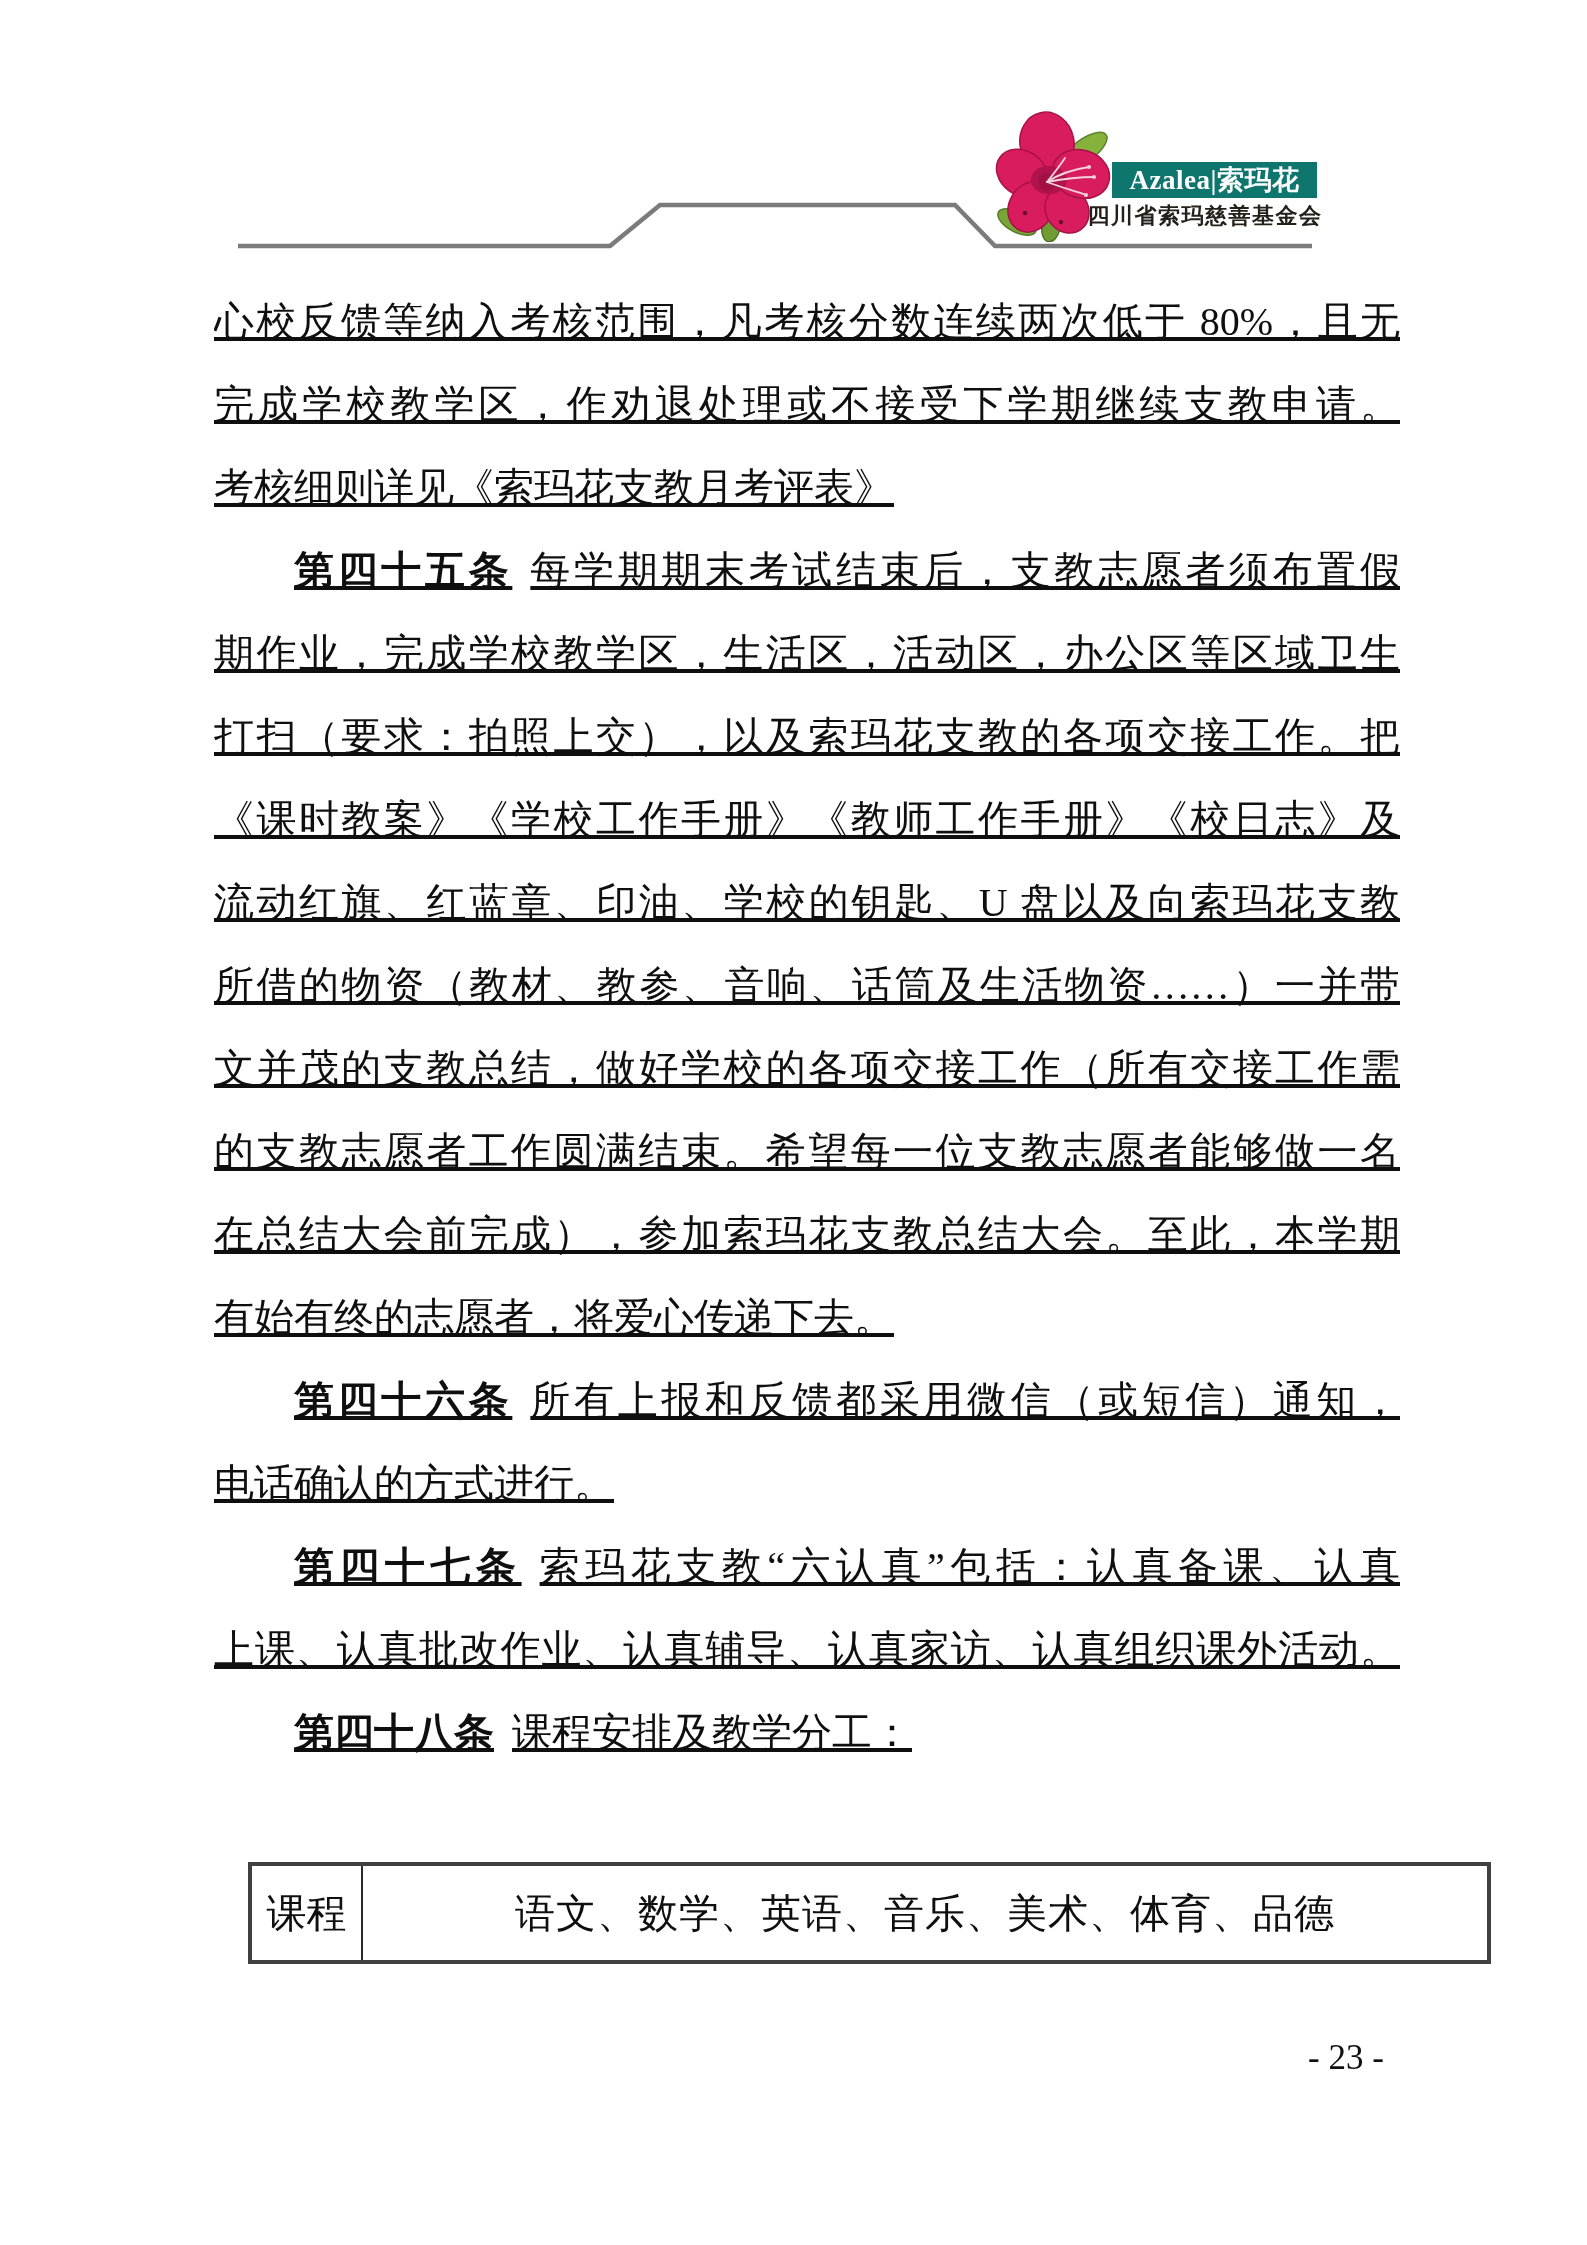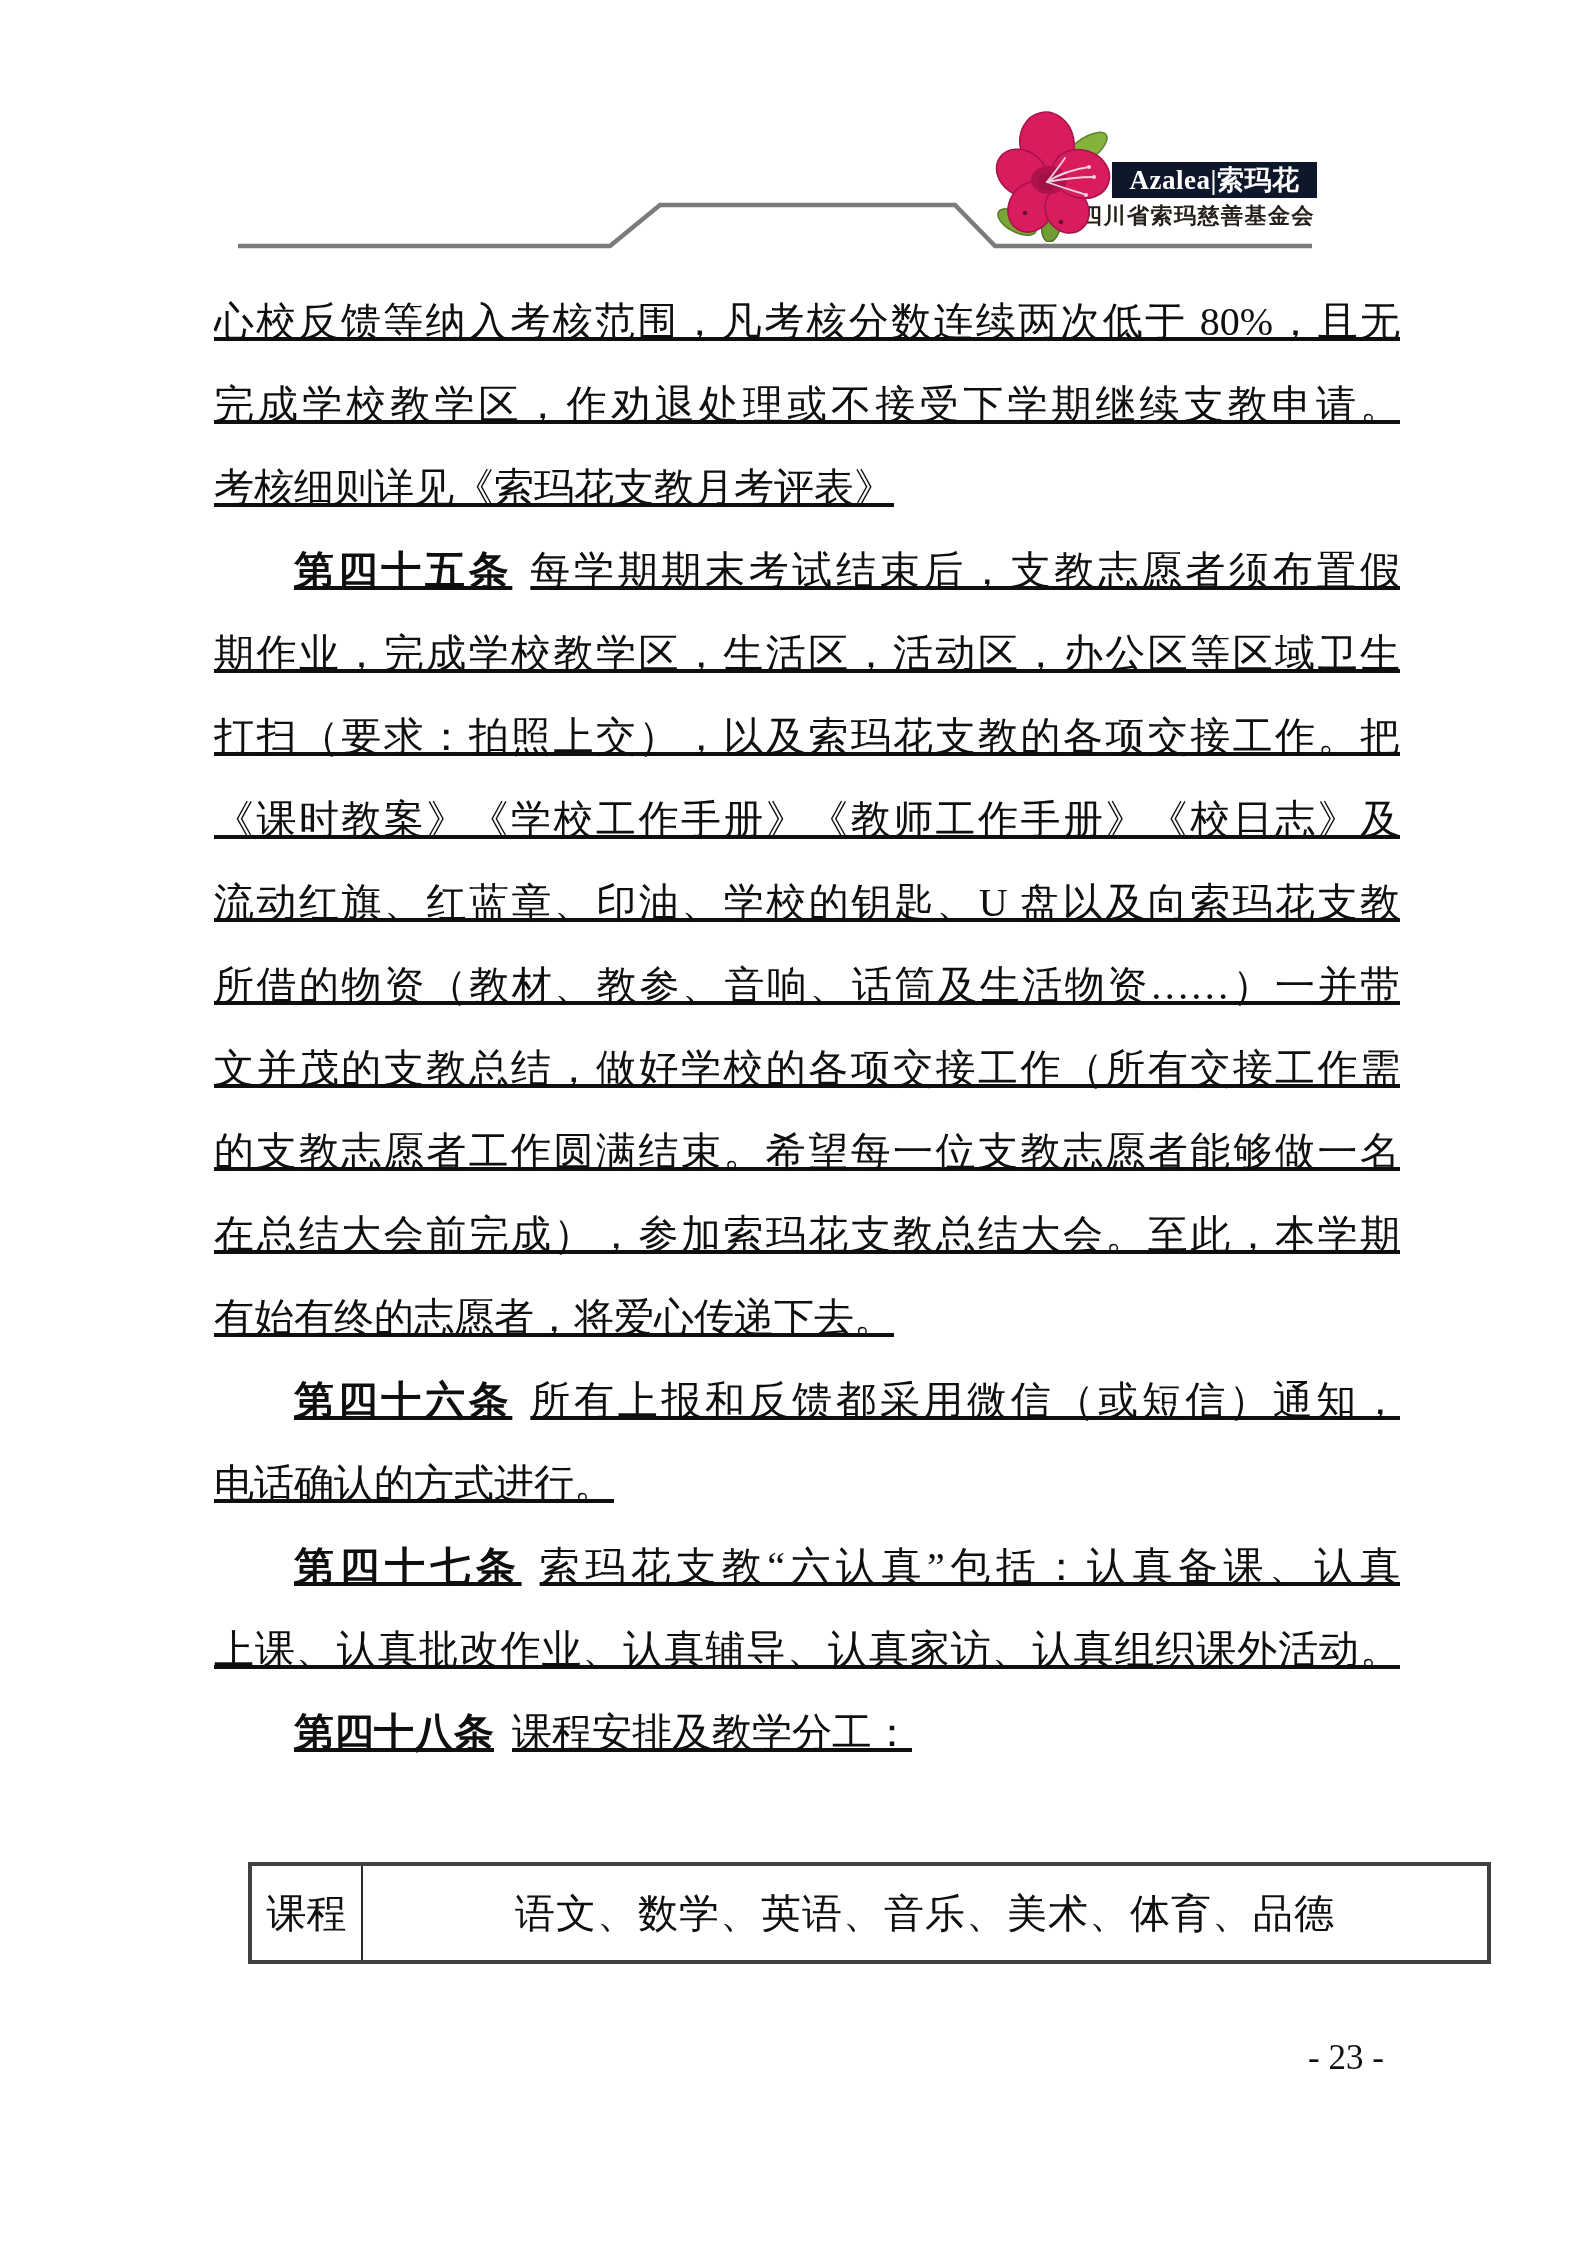"Azalea|索玛花" .banner { background: #0f172a -> #0f766e }
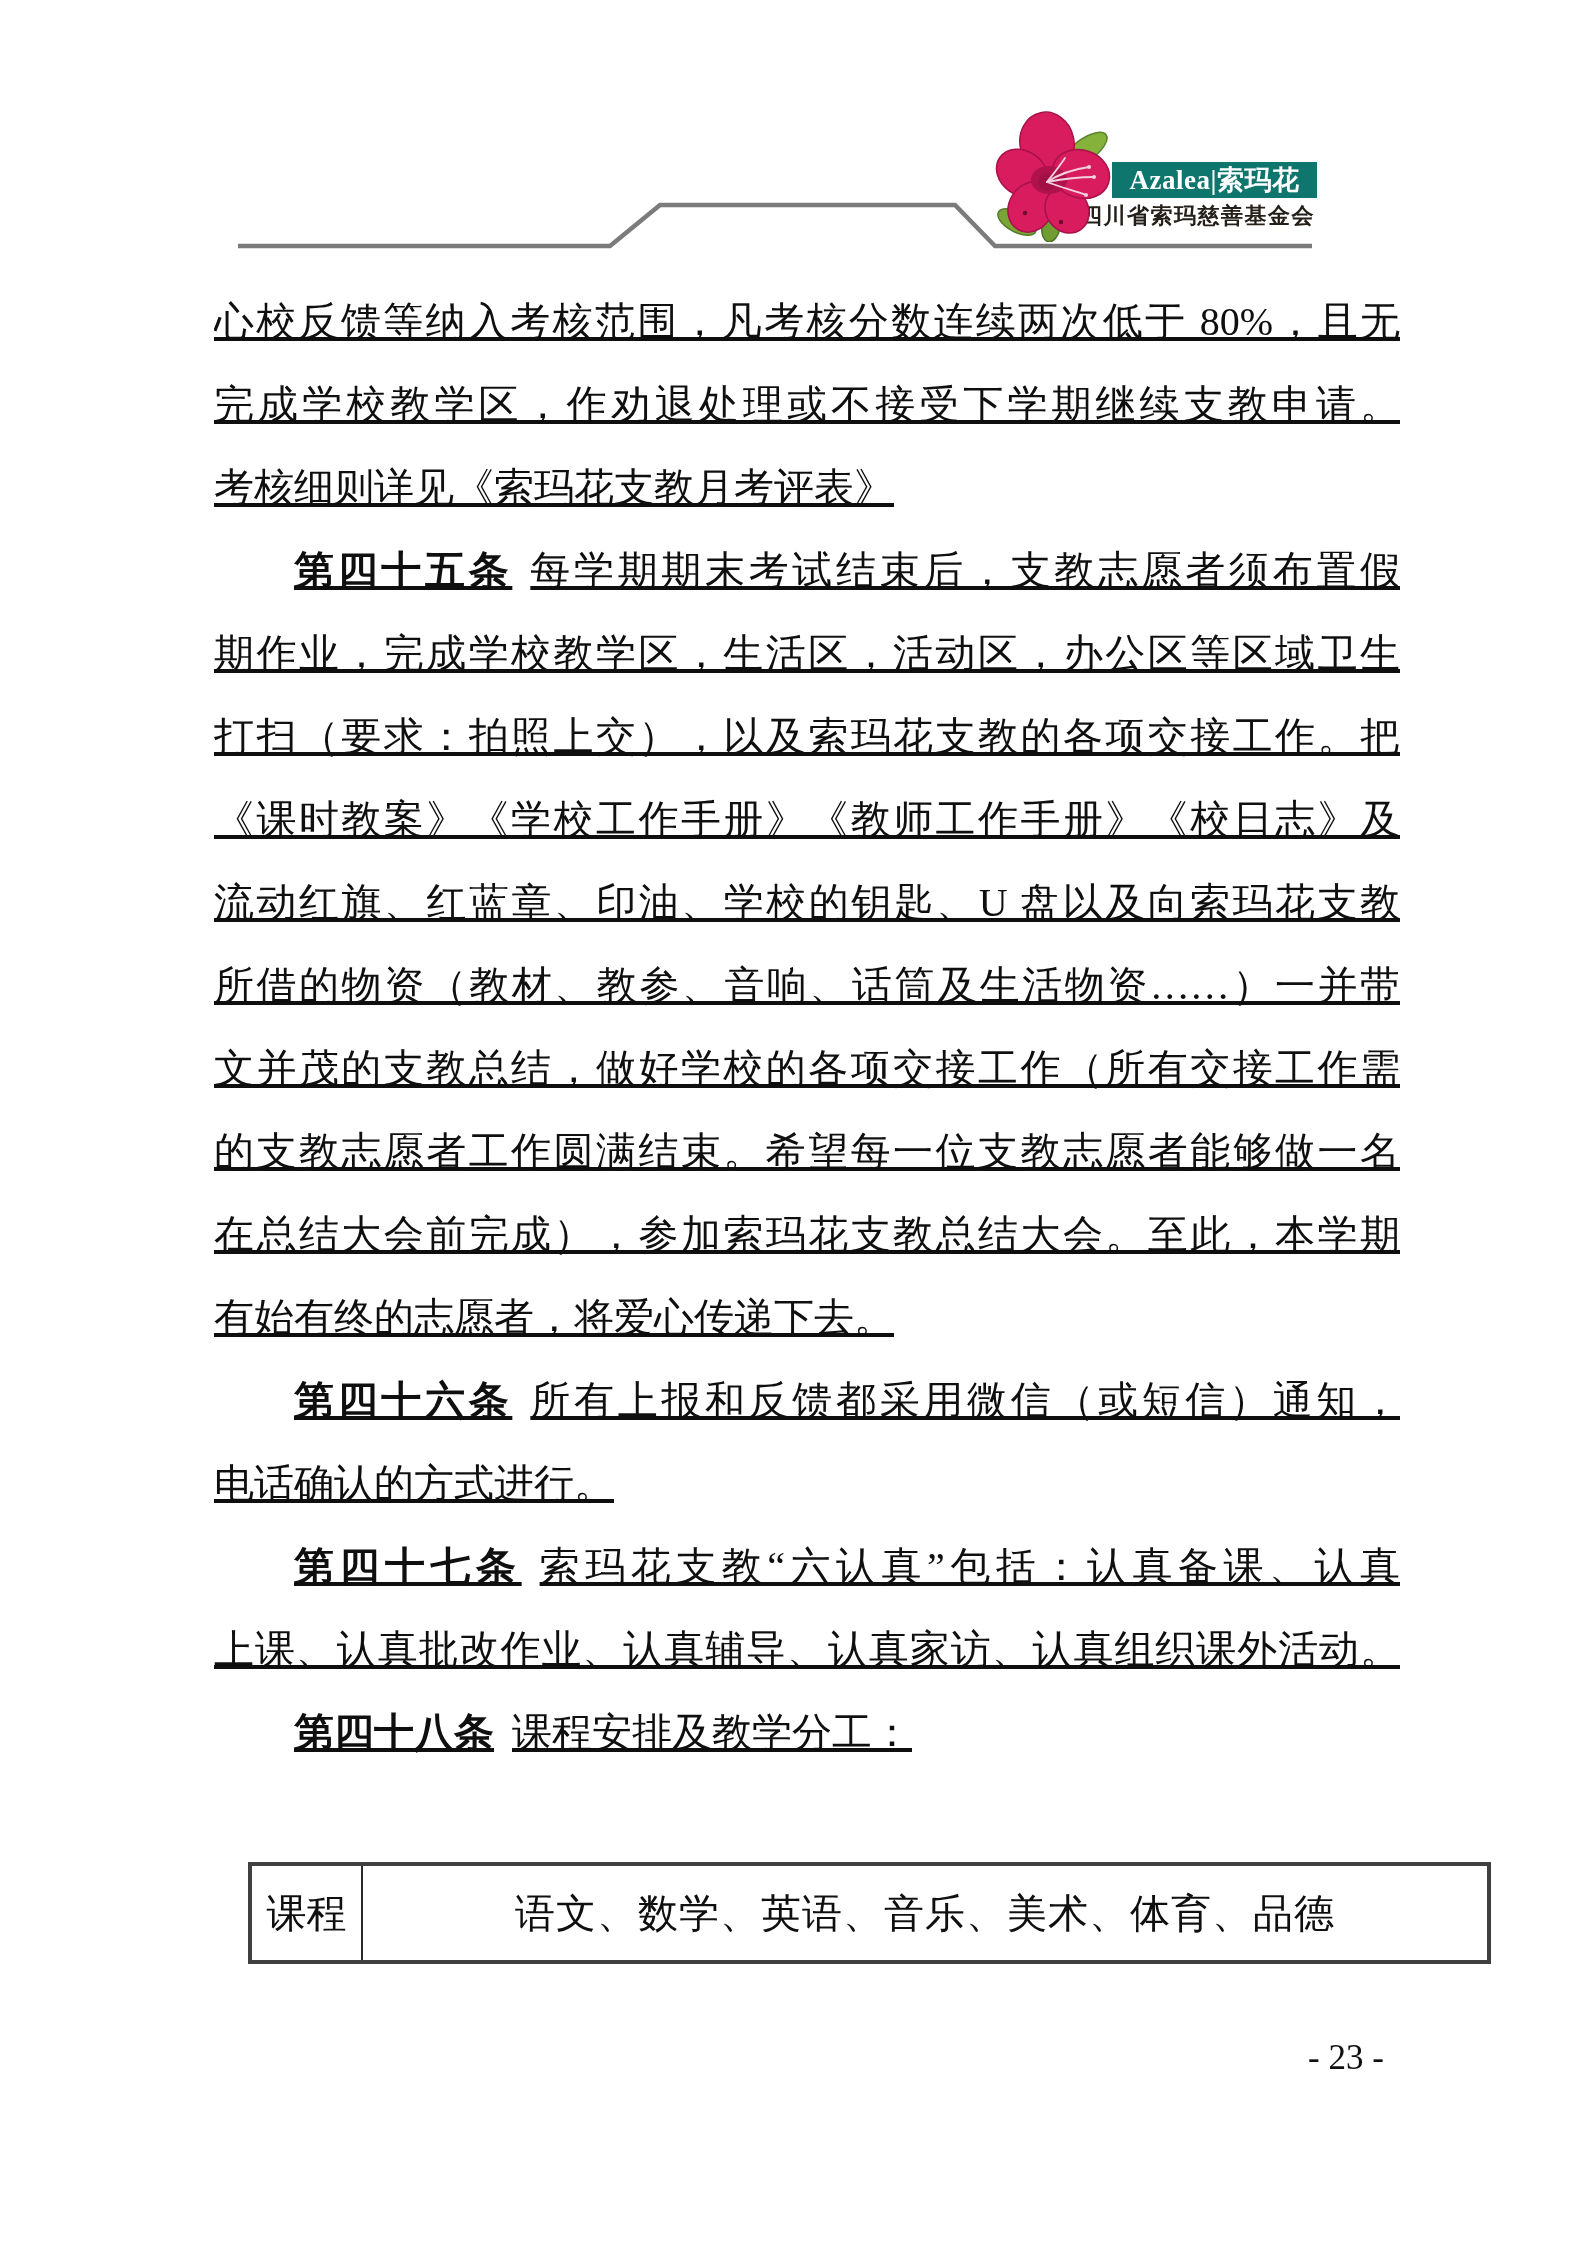"四川省索玛慈善基金会" .subtitle { text-align: left -> center }
